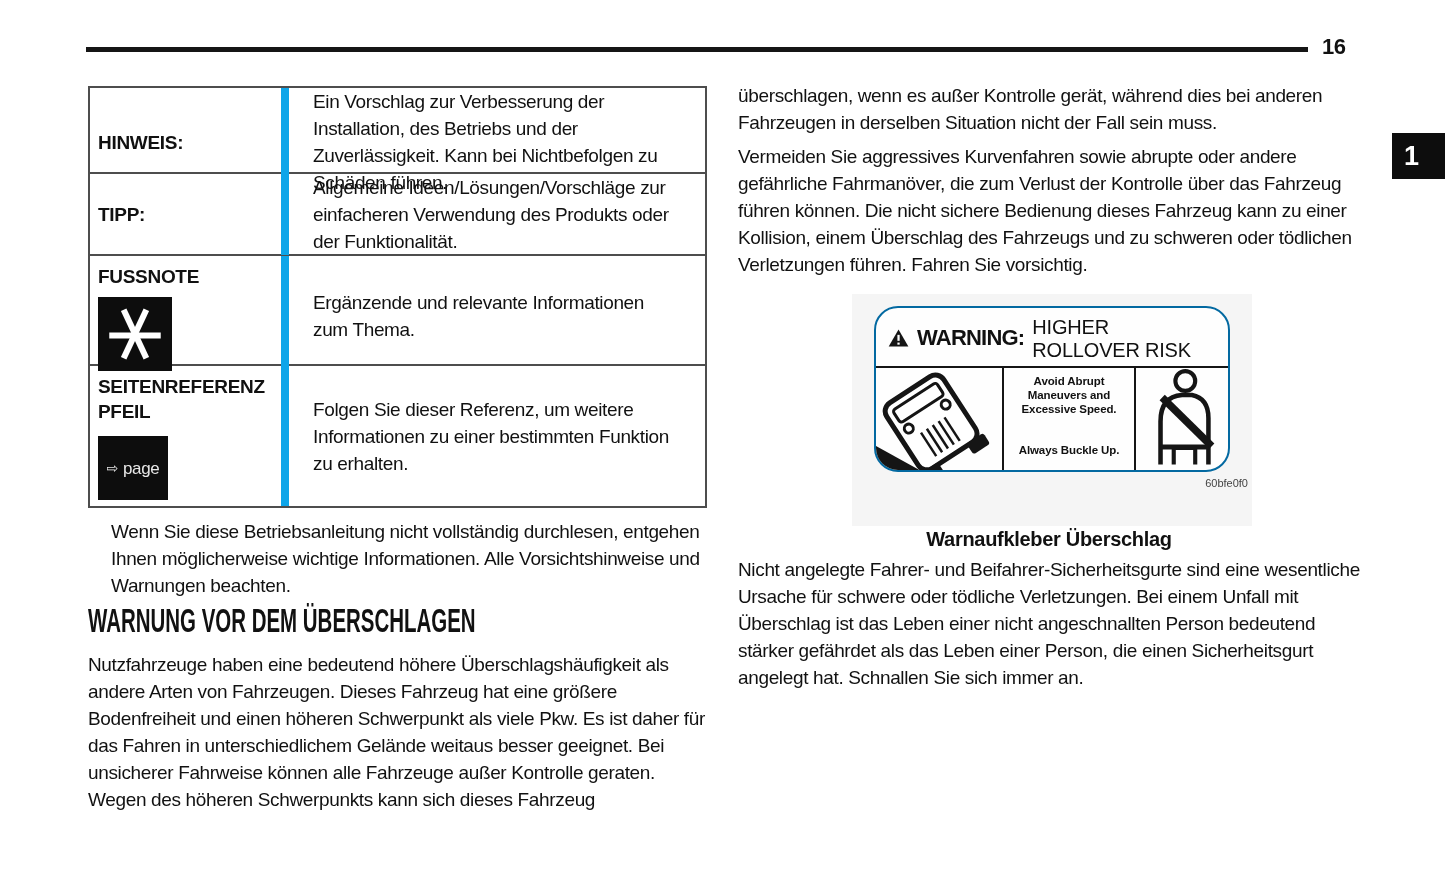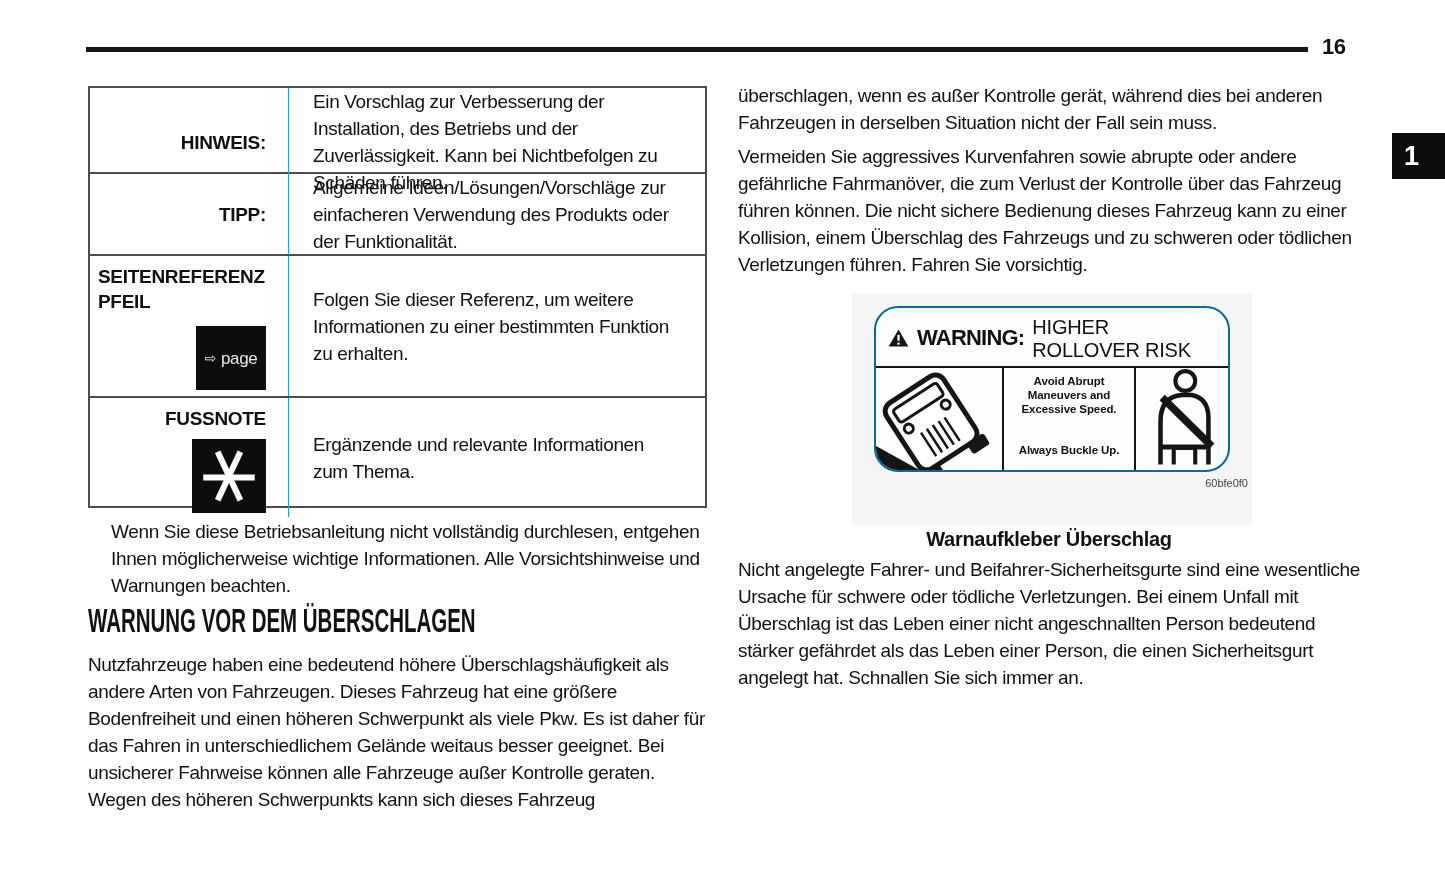"HINWEIS:" .lt-term { align-items: flex-end -> none; border-right: 1px solid #0ea5e9 -> 8px solid #0ea5e9; padding: 4px 22px 4px 8px -> 4px 6px 4px 8px }
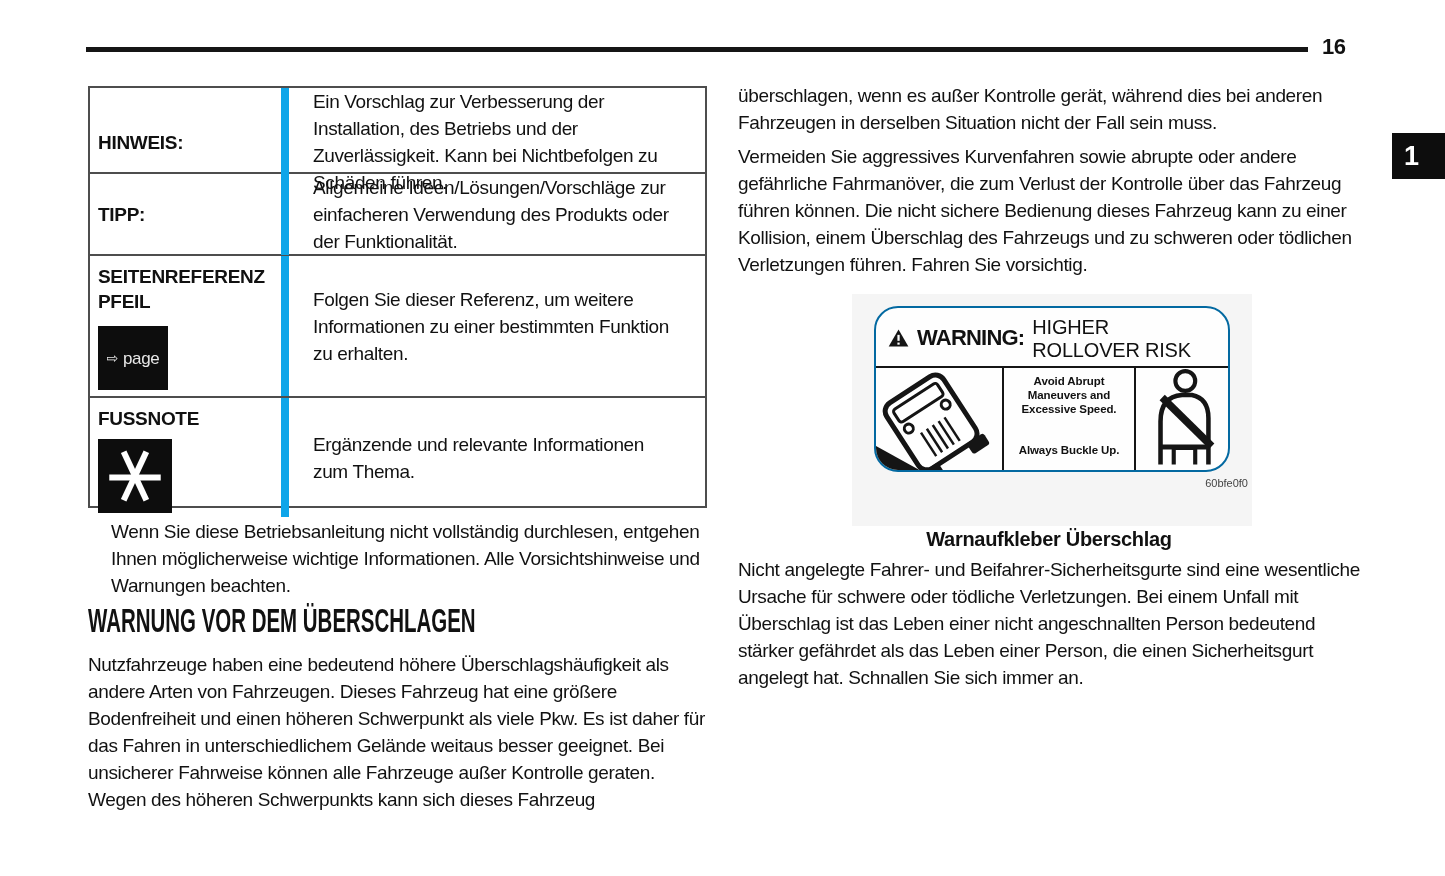"SEITENREFERENZPFEIL" div.lt-row { order: before "FUSSNOTE" -> after "FUSSNOTE" }
